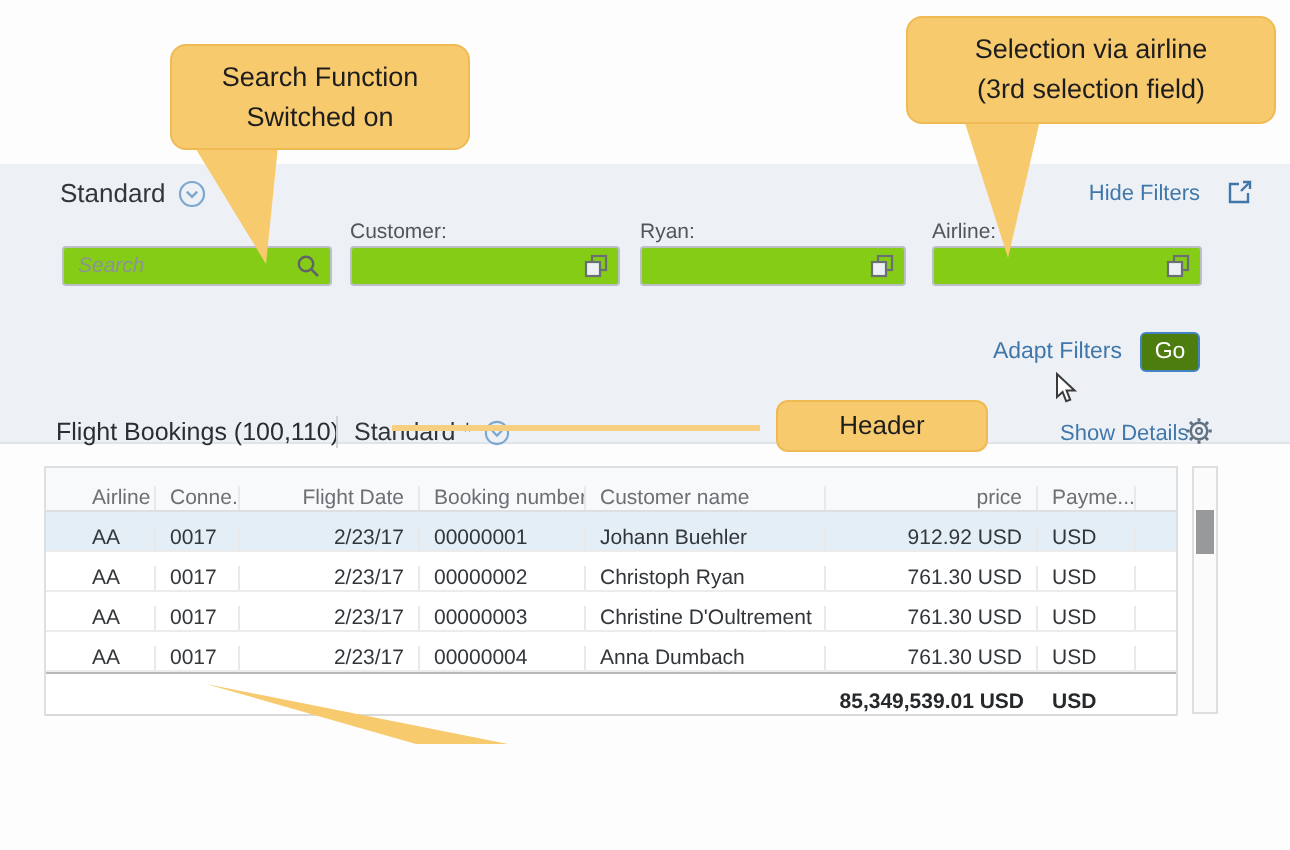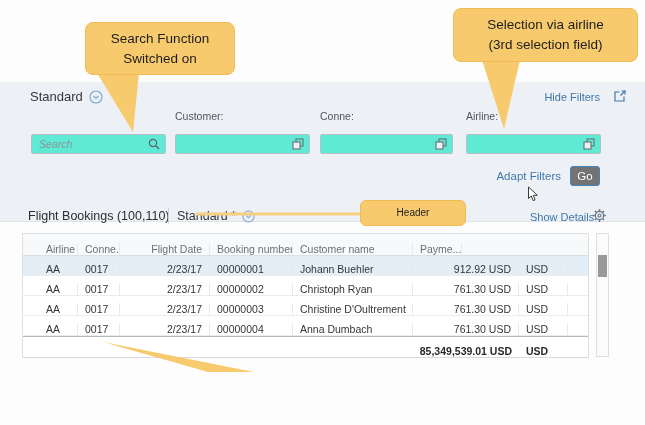"Conne:" span.fp-label { text: Conne -> Ryan }
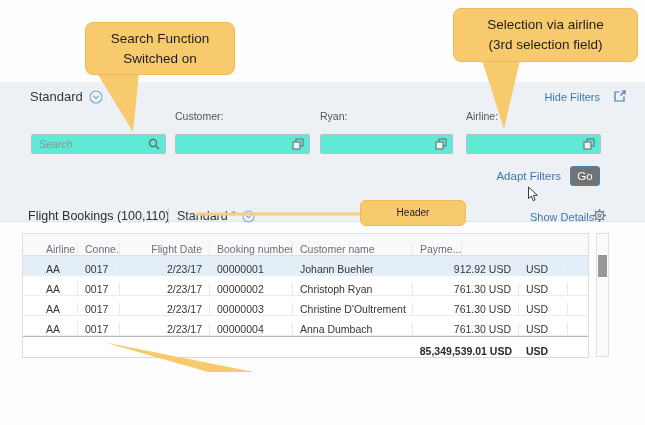"Search" .fp-field { background: #5eead4 -> #84cc16; top: 52px -> 41px }
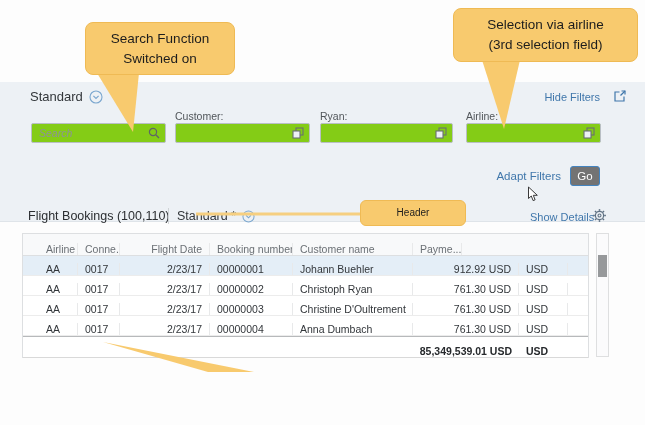"Go" .go-btn { background: #737373 -> #4d7c0f }
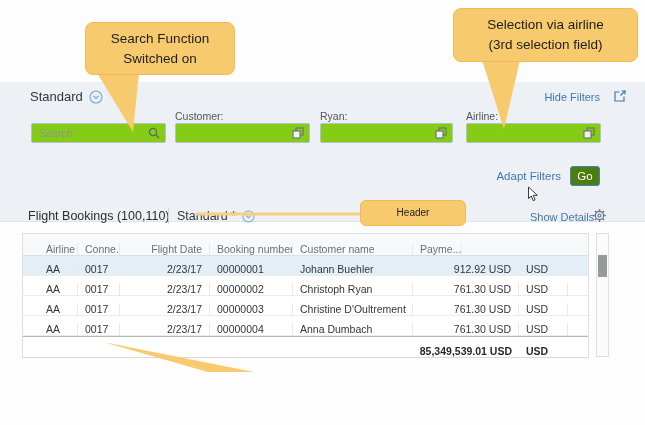"Header" .co-header { font-size: 10px -> 13px; left: 360px -> 388px }
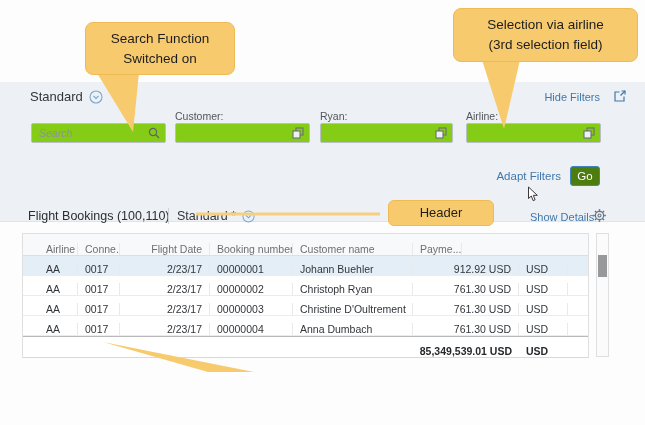"price" div.tc { html: none -> <div>price</div> }
